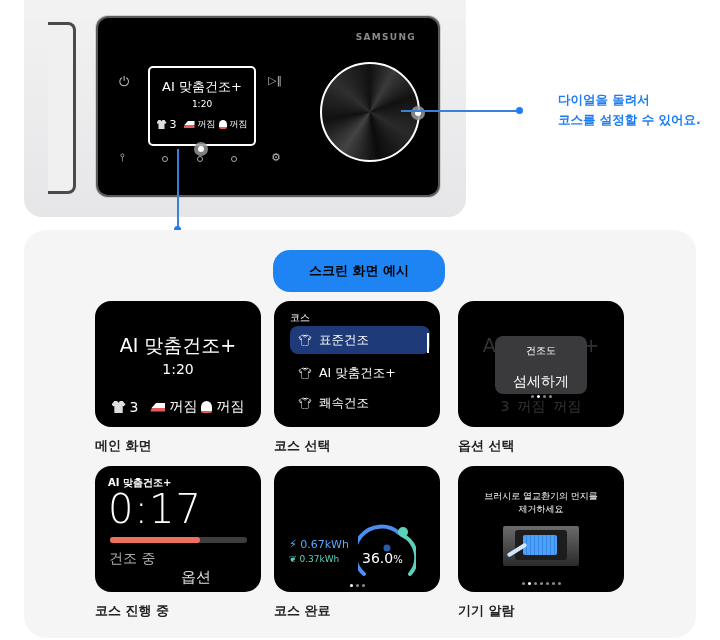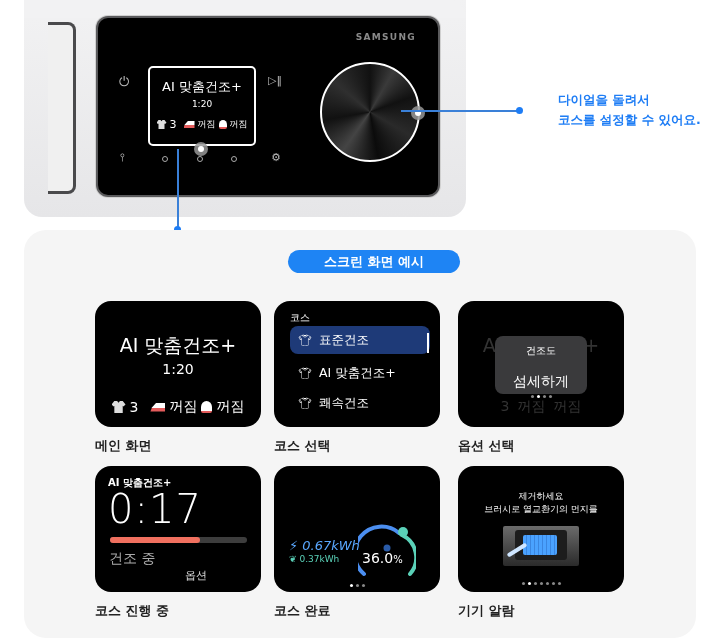"스크린 화면 예시" .pill { color: #ffffff -> #000000; height: 23px -> 42px; left: 264px -> 249px }
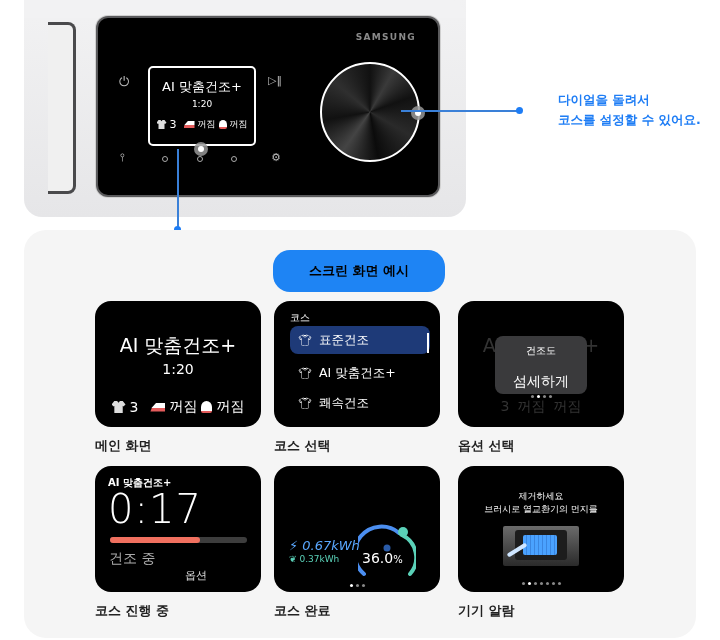"제거하세요" div { order: before "브러시로 열교환기의 먼지를" -> after "브러시로 열교환기의 먼지를" }
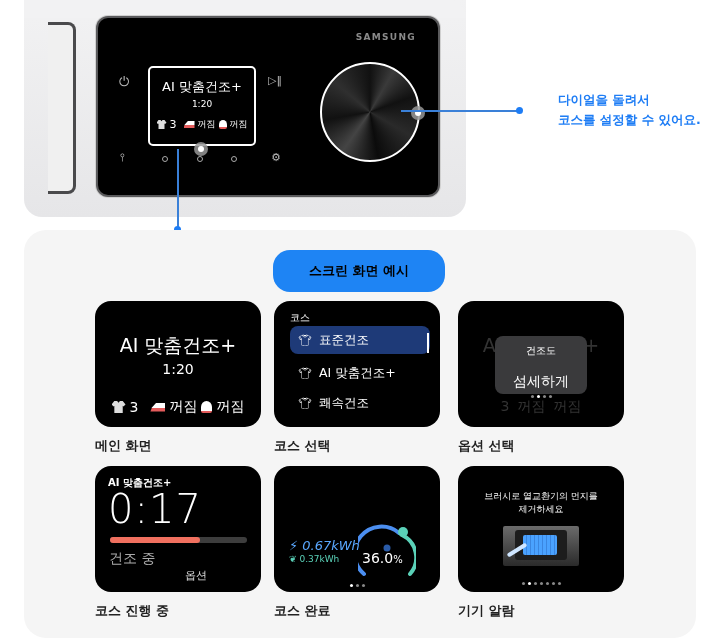"⚡︎ 0.67kWh" .c5-e1 { font-size: 13px -> 11px; font-style: italic -> none }
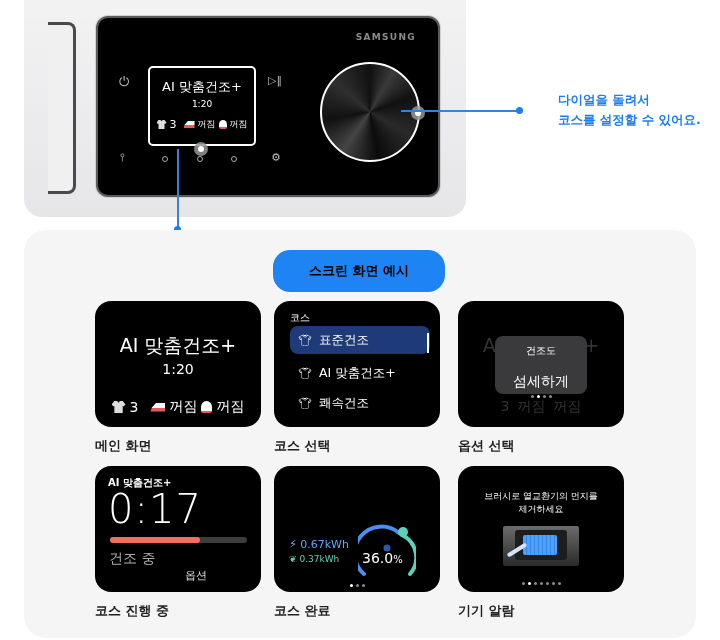"옵션" .c4-opt { font-size: 11px -> 15px }
